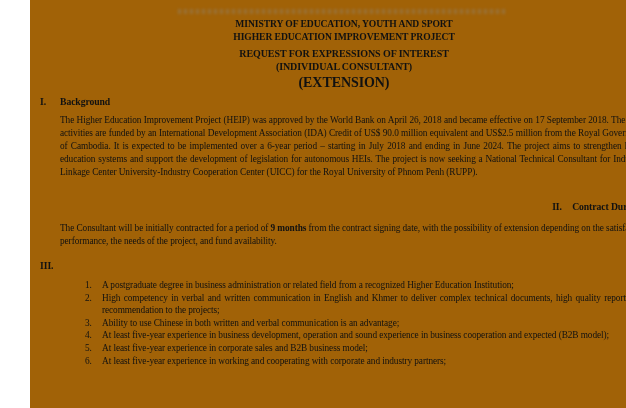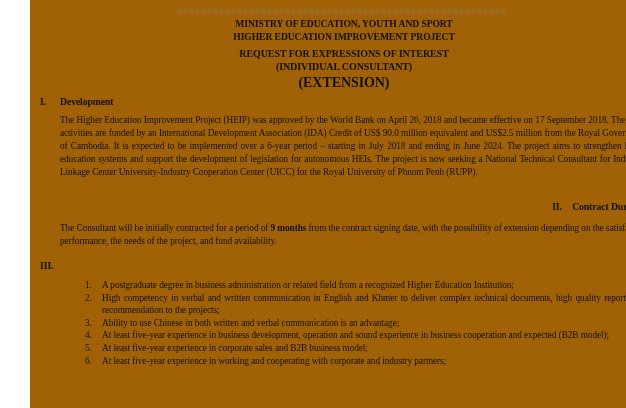"Development" span { text: Development -> Background }
